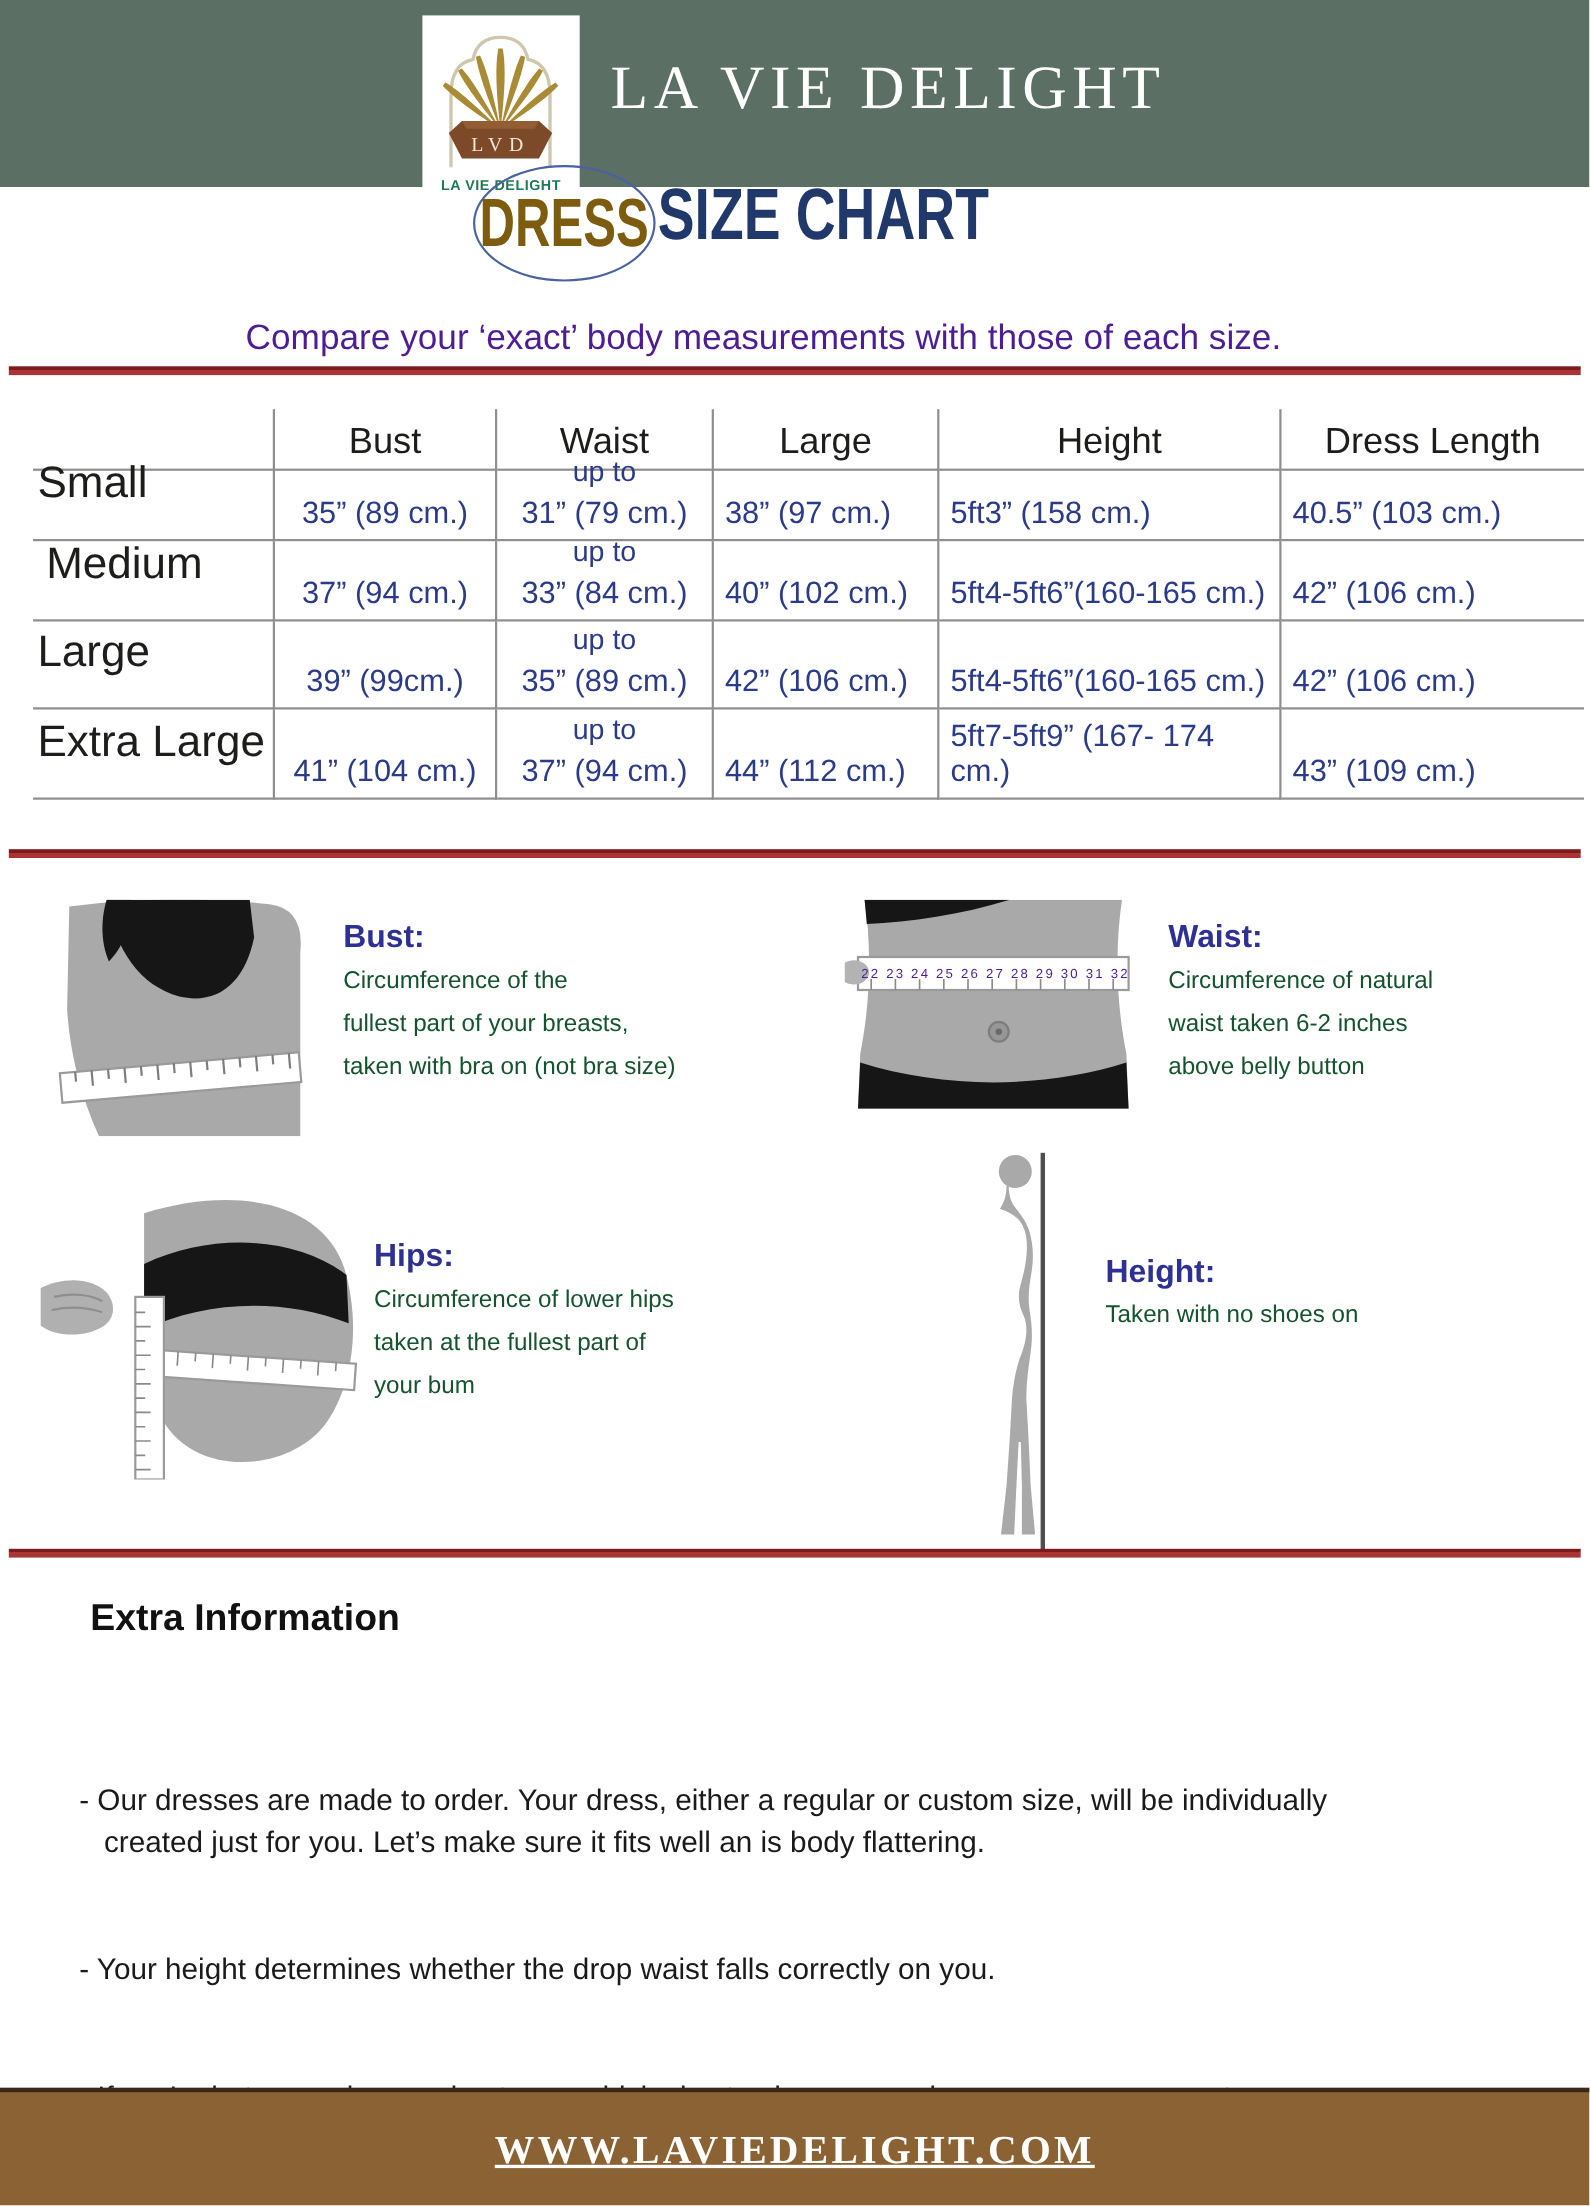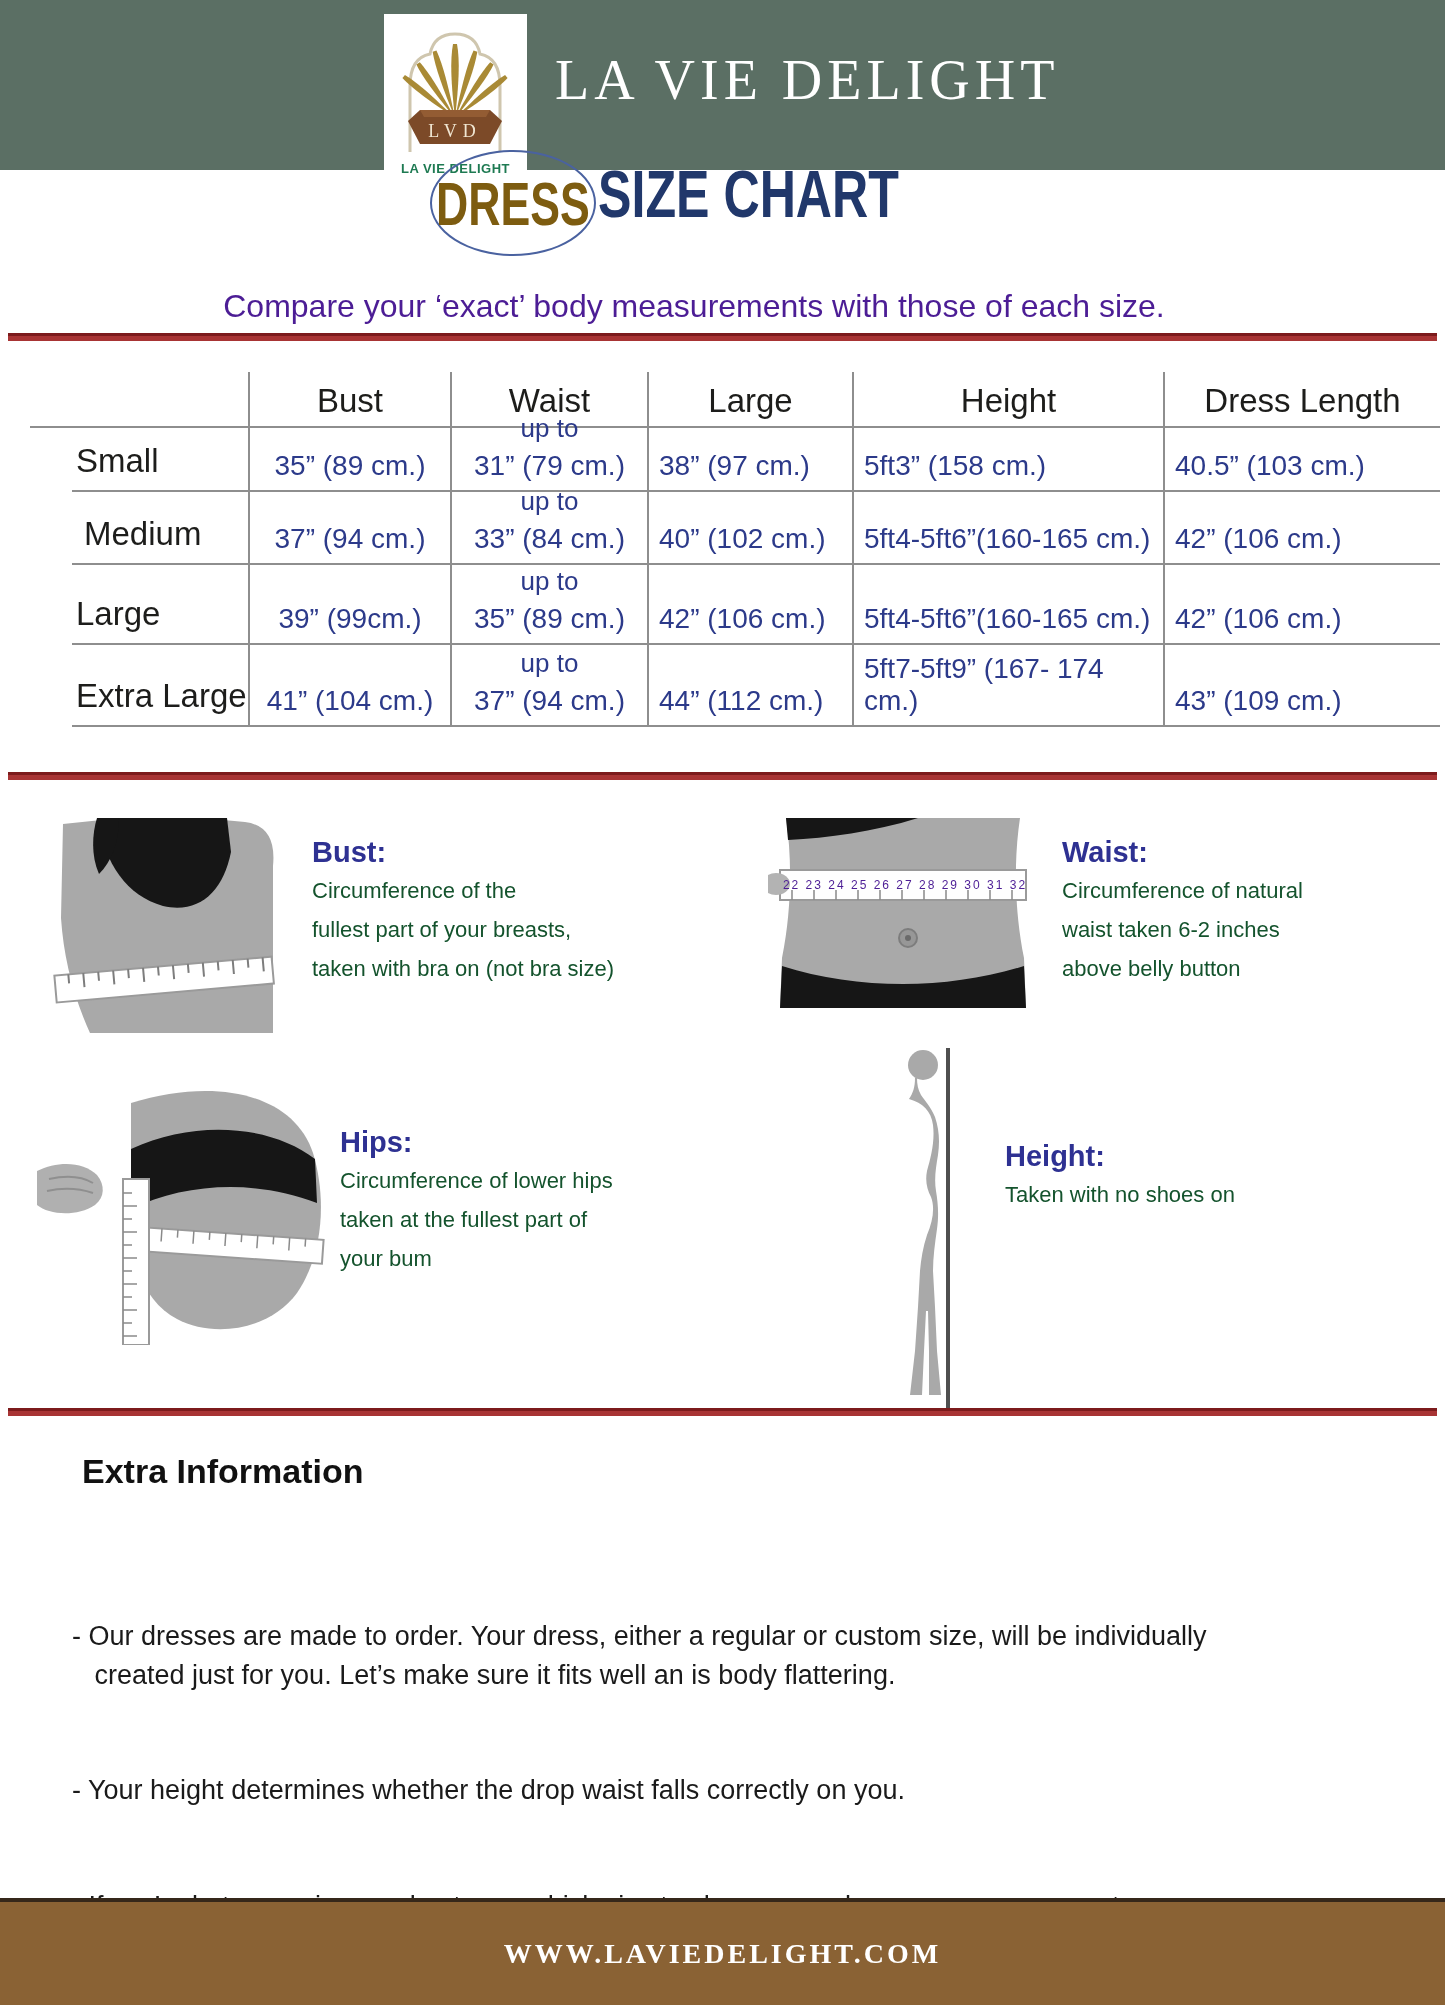"Small" .rlabel { font-size: 33px -> 40px; margin-left: 42px -> none; padding-bottom: 10px -> 28px }
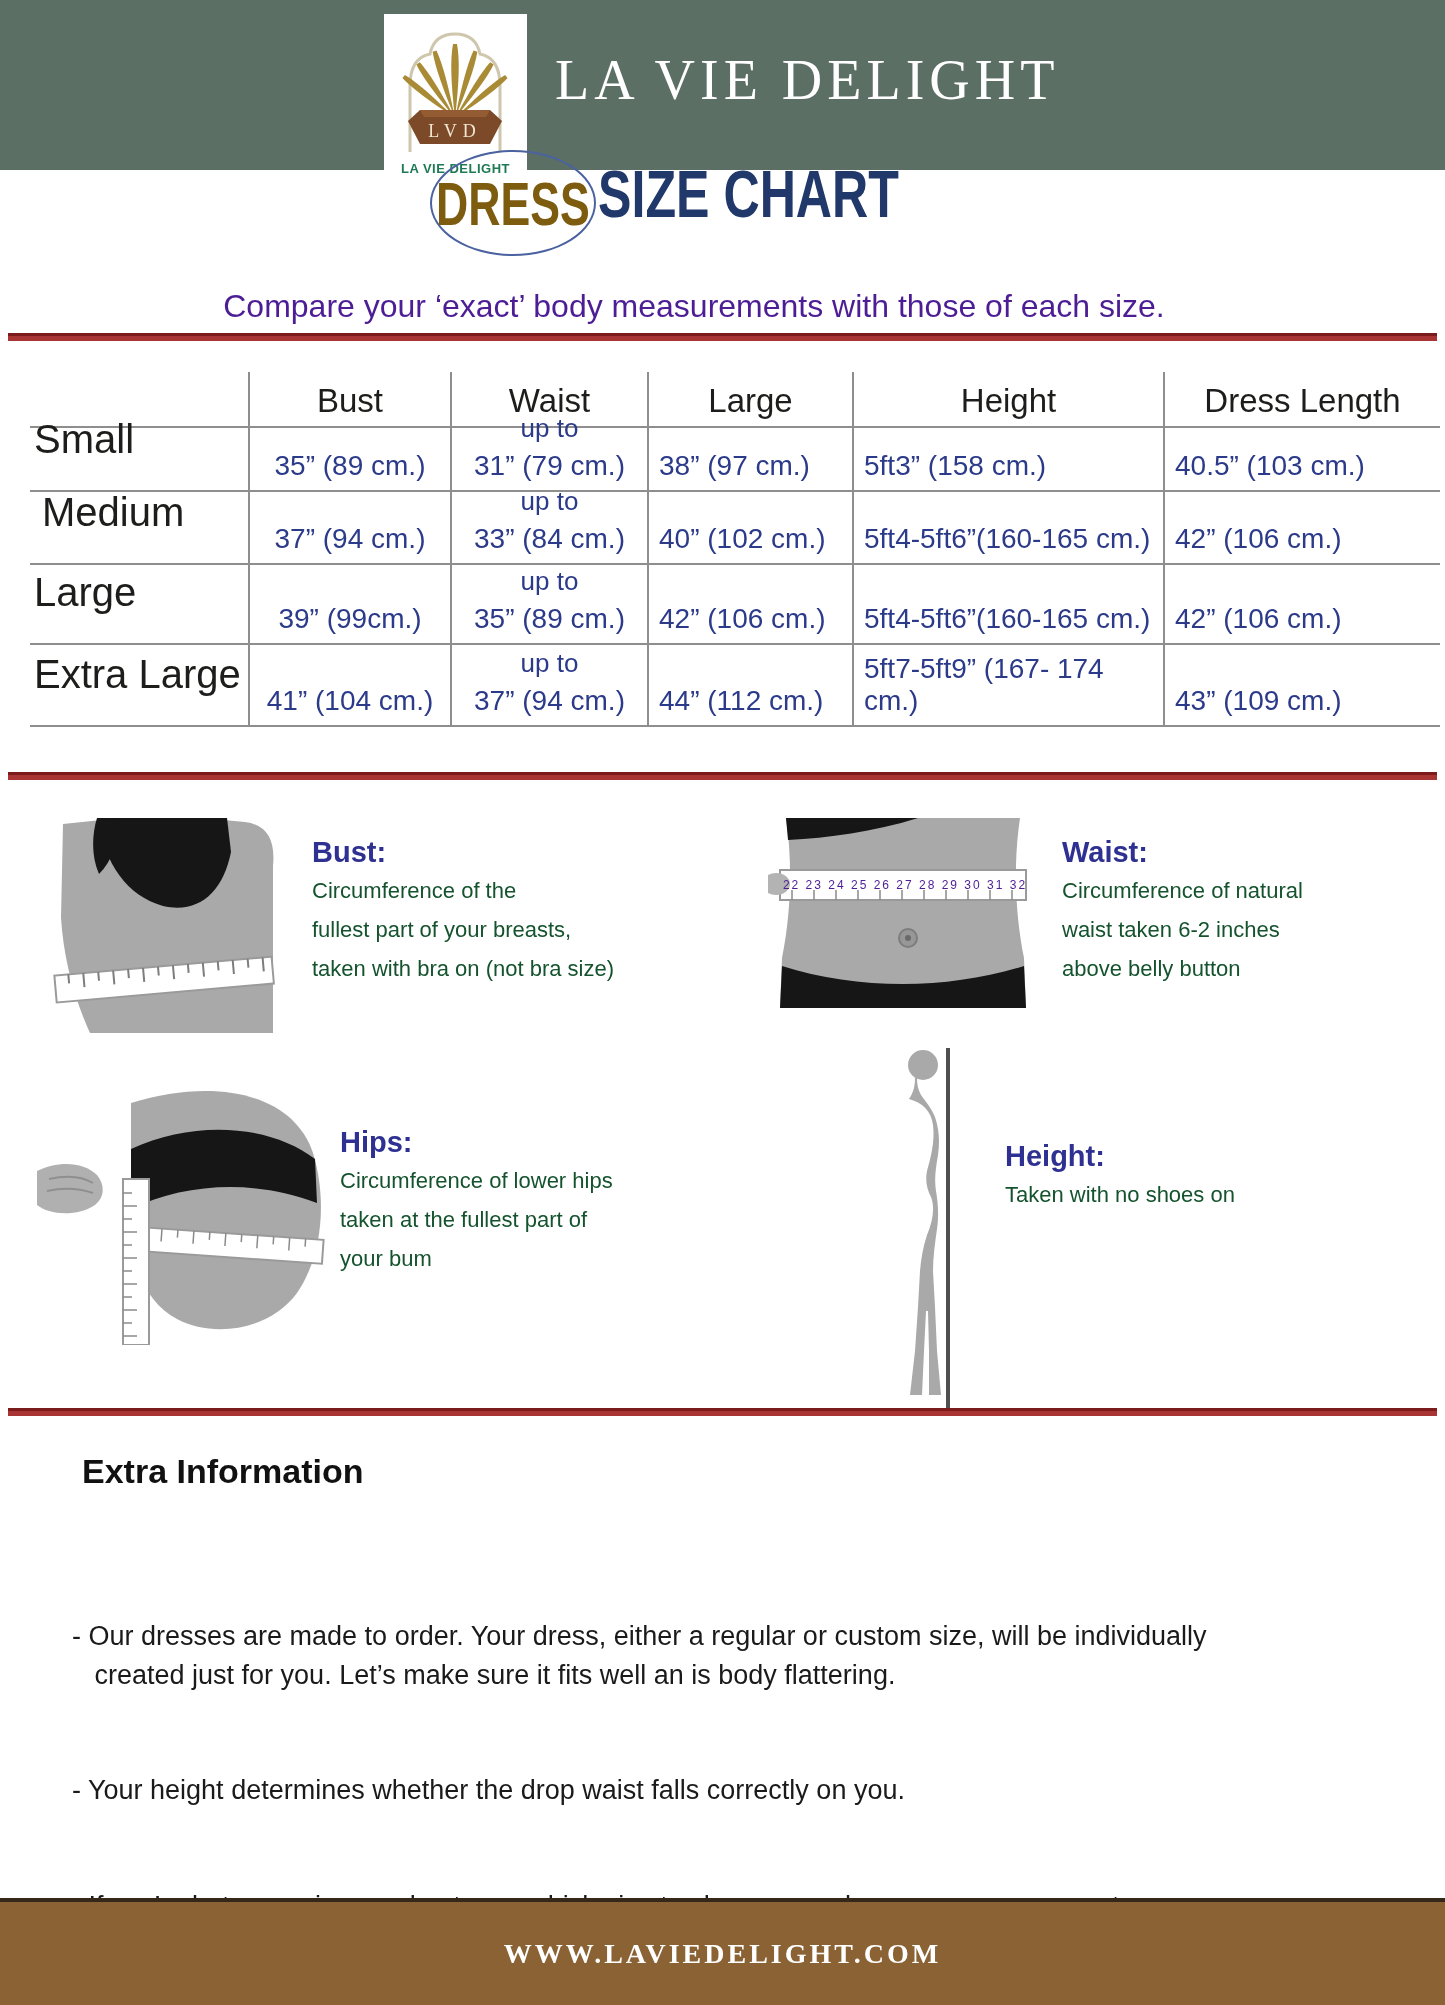"WWW.LAVIEDELIGHT.COM" .footer-text { font-size: 28px -> 36px; text-decoration: none -> underline }
